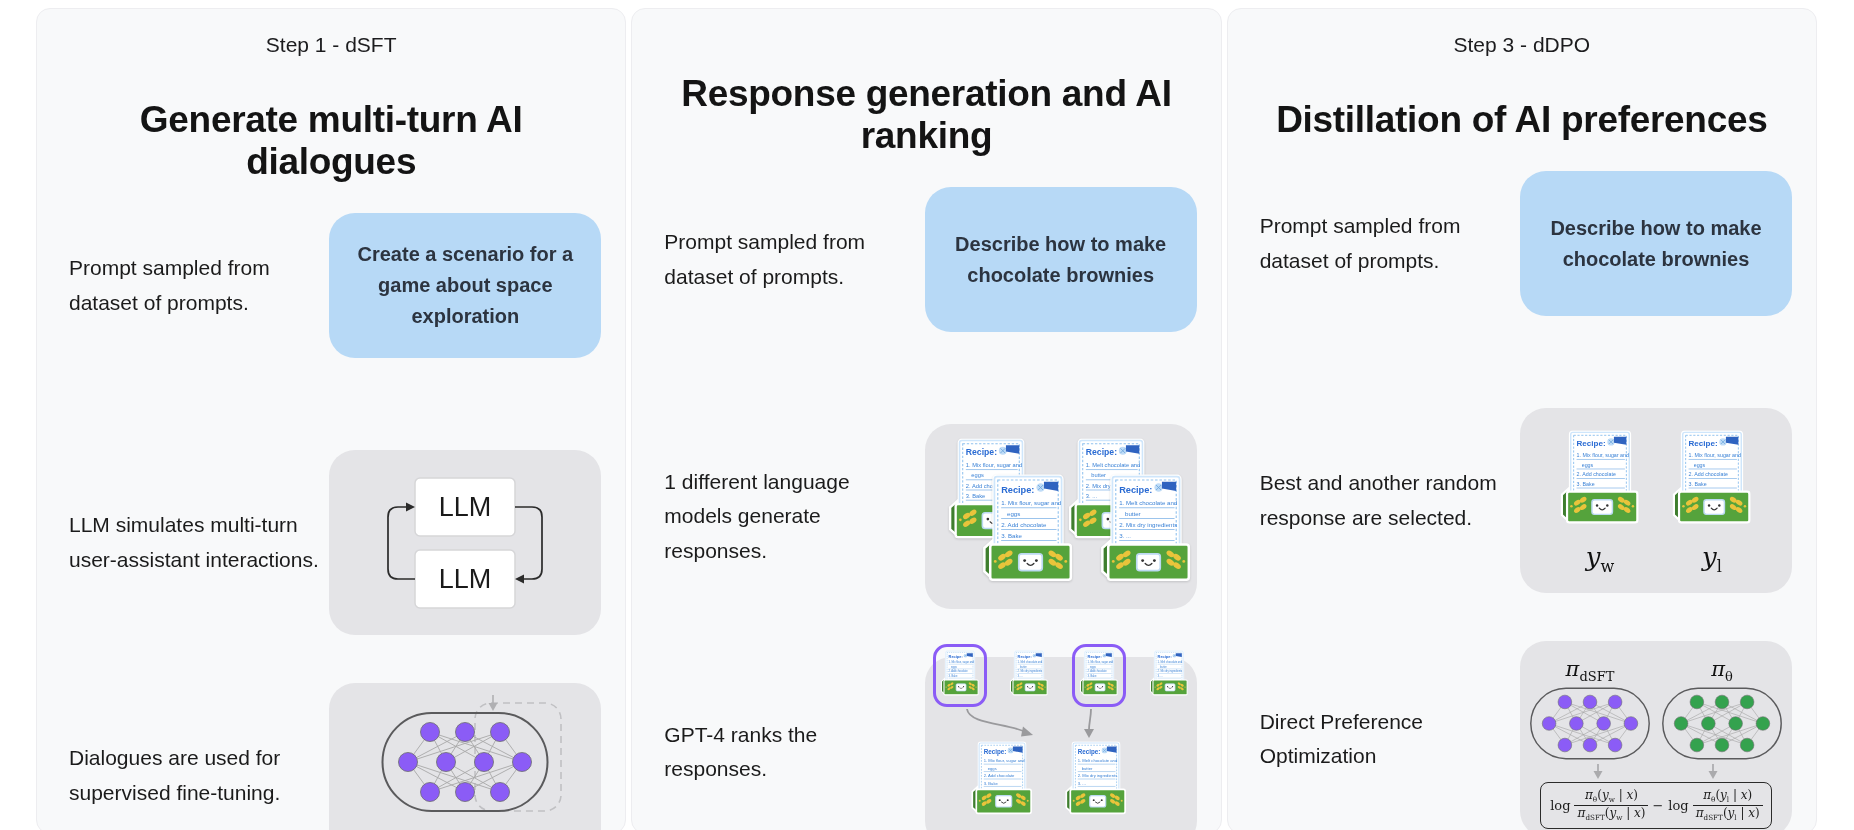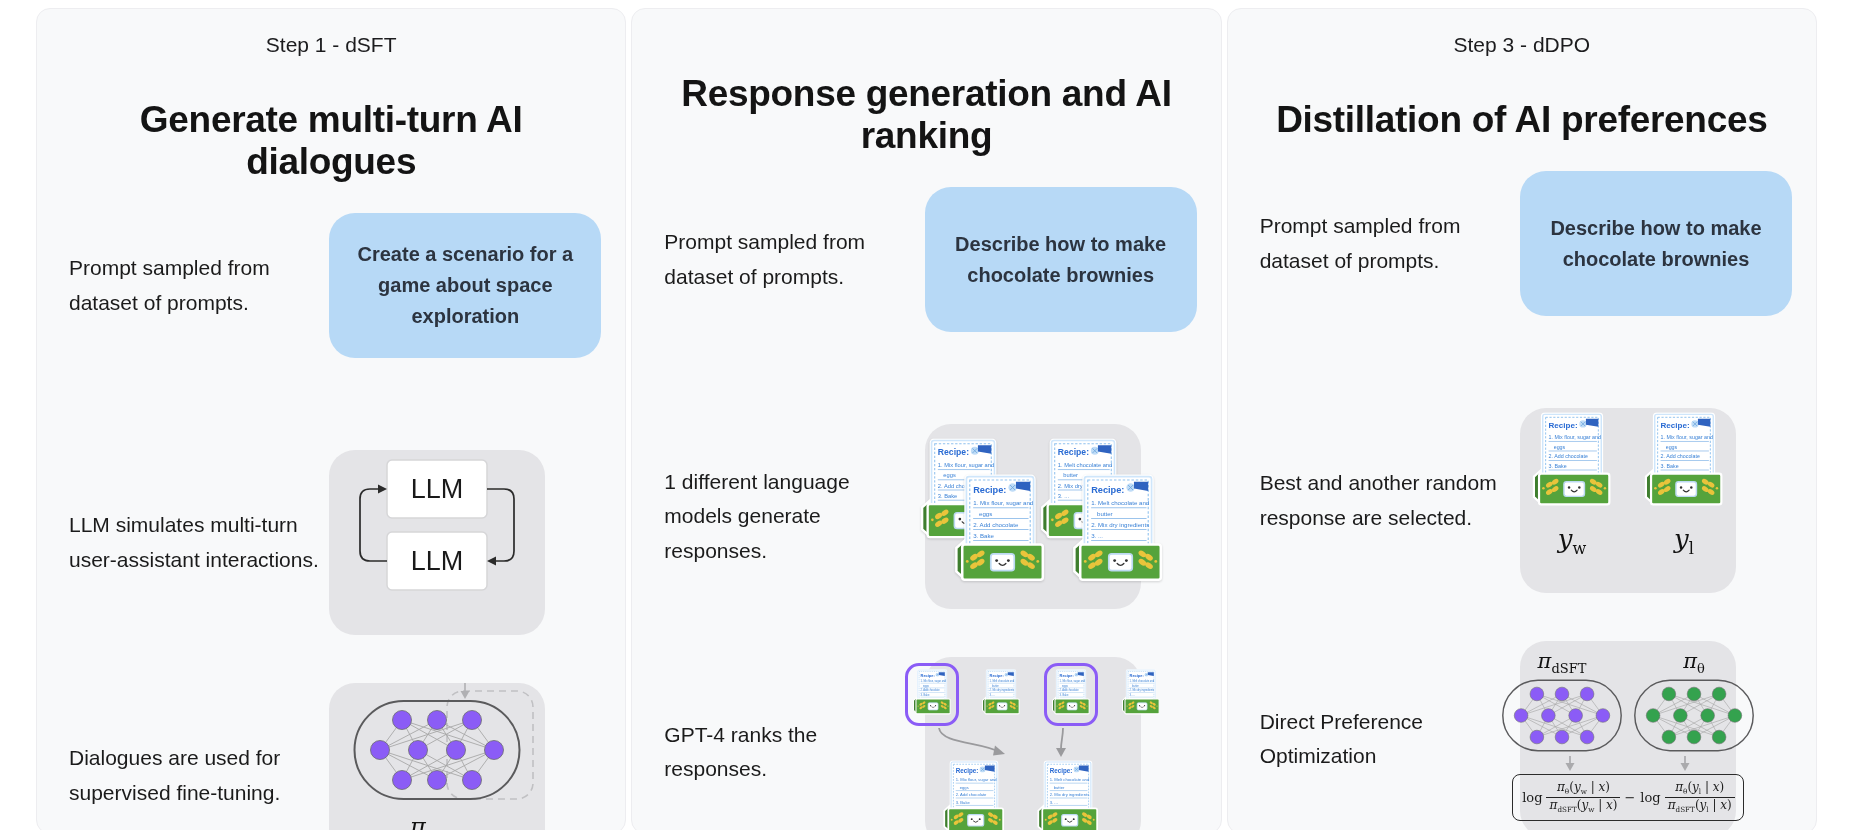"LLM" .gbox { justify-content: none -> center; width: 216px -> 272px }
